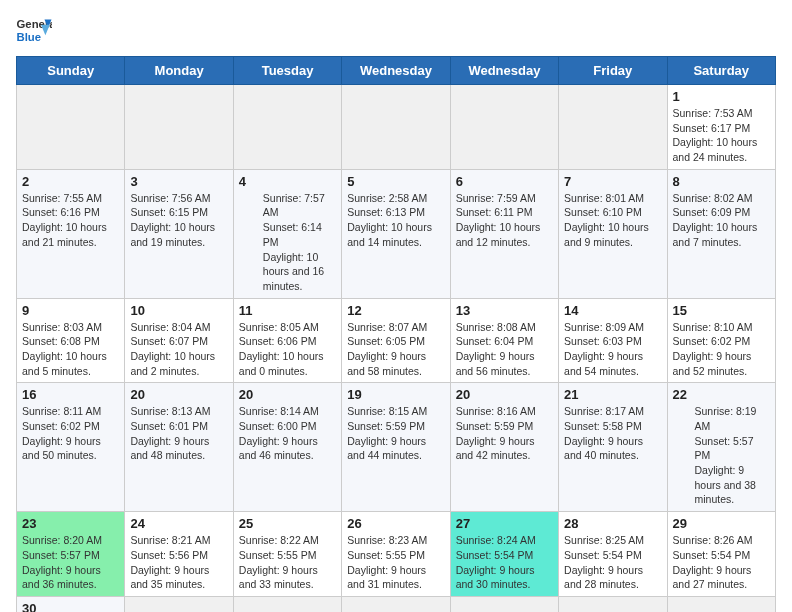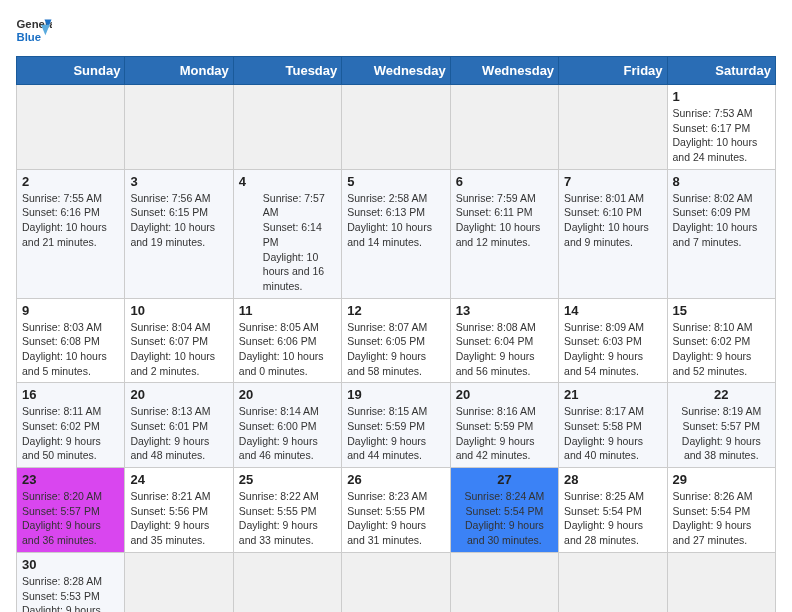"Sunday" .calendar th { text-align: right -> center }
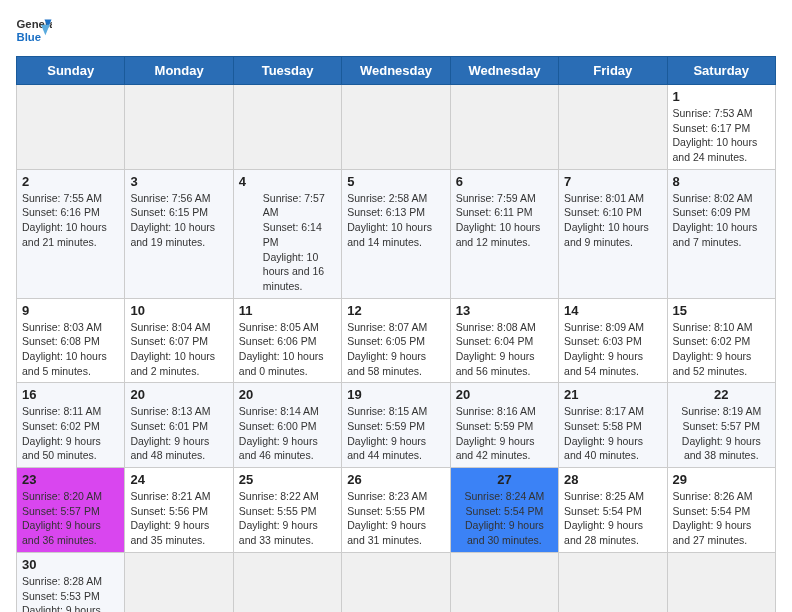"22" td { text-align: center -> none }
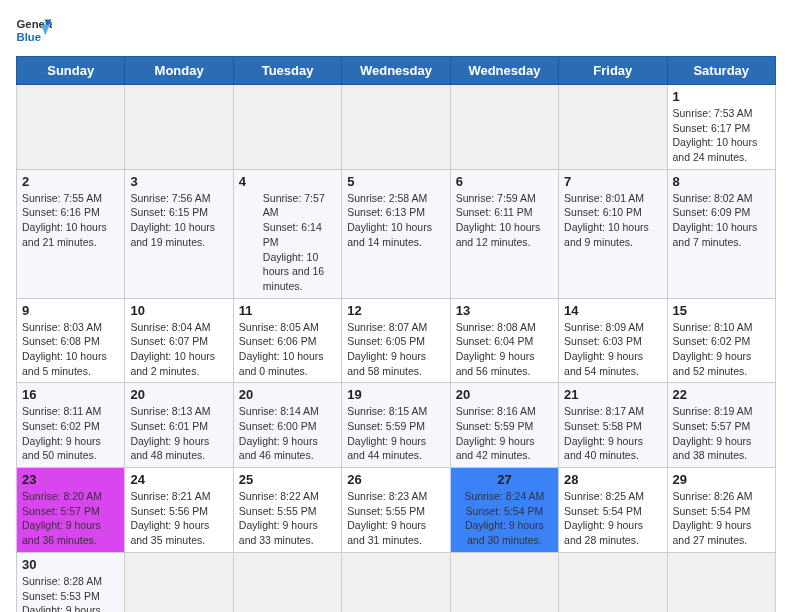"Sunrise: 8:19 AM" div.day-info { margin-left: none -> 22px }
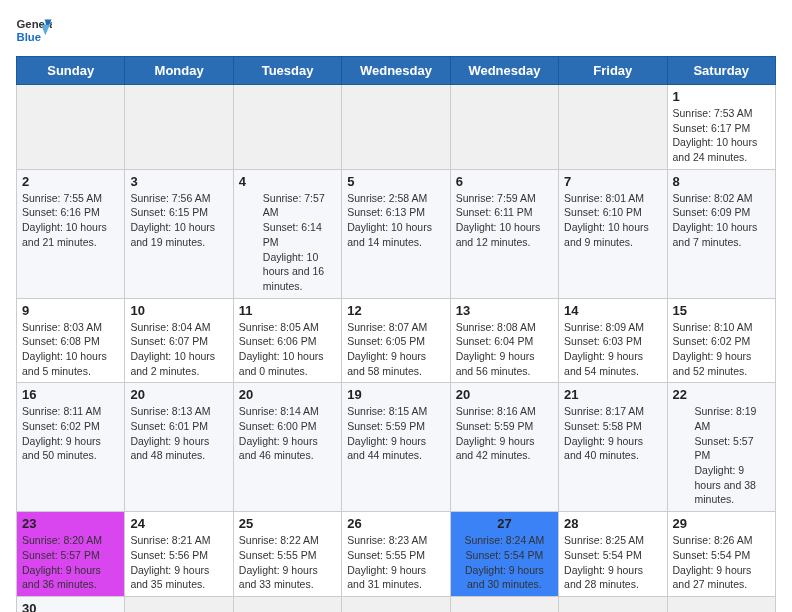"23" td { background: #d946ef -> #86efac }
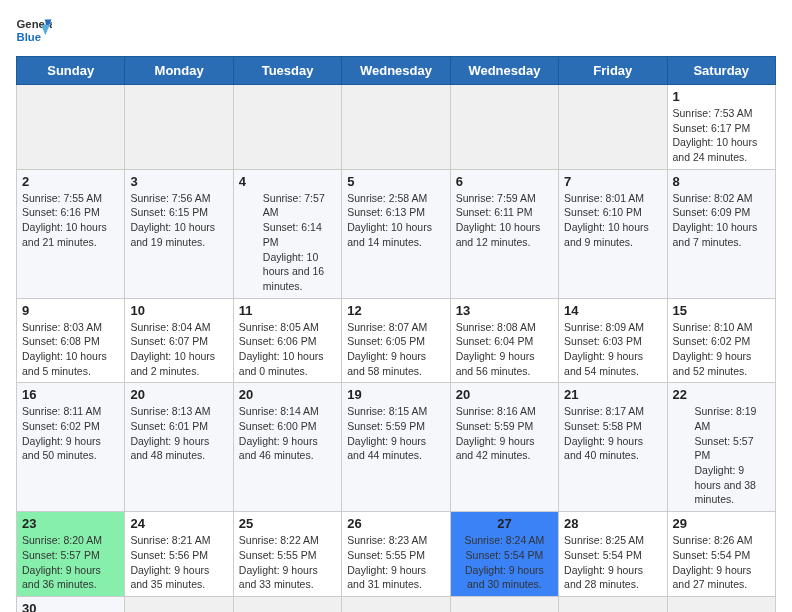"27" td { background: #3b82f6 -> #5eead4; text-align: center -> none }
